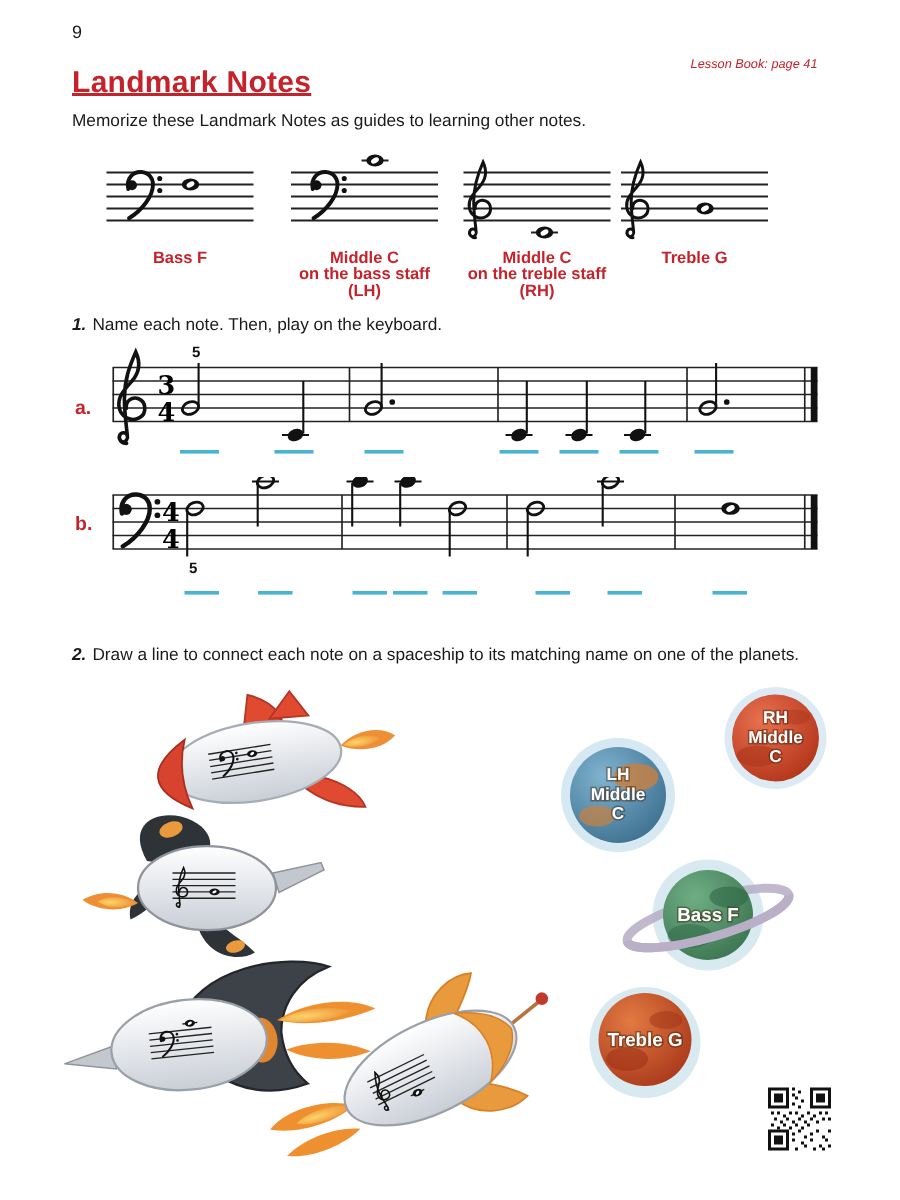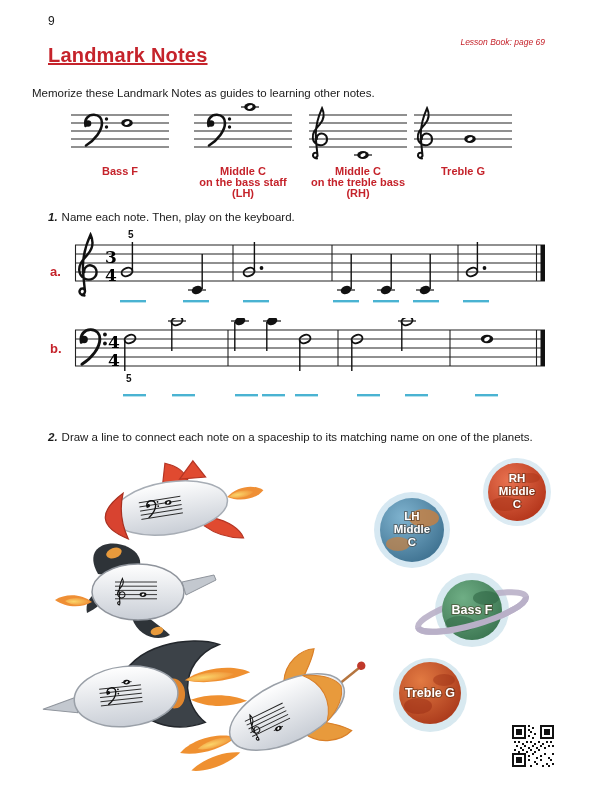"Lesson Book: page 69" div.abs { text: 69 -> 41 }
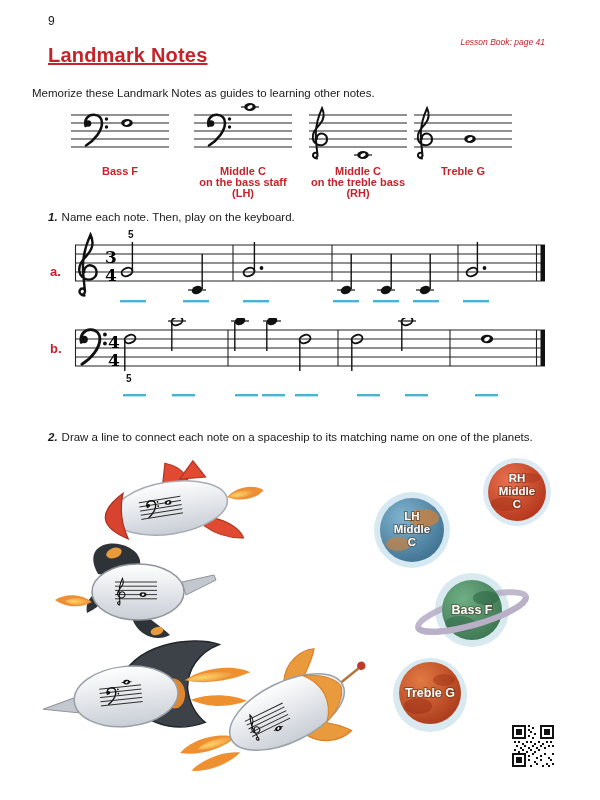"Memorize these Landmark Notes as" #intro-text { left: 32px -> 48px; margin-top: 12px -> none }
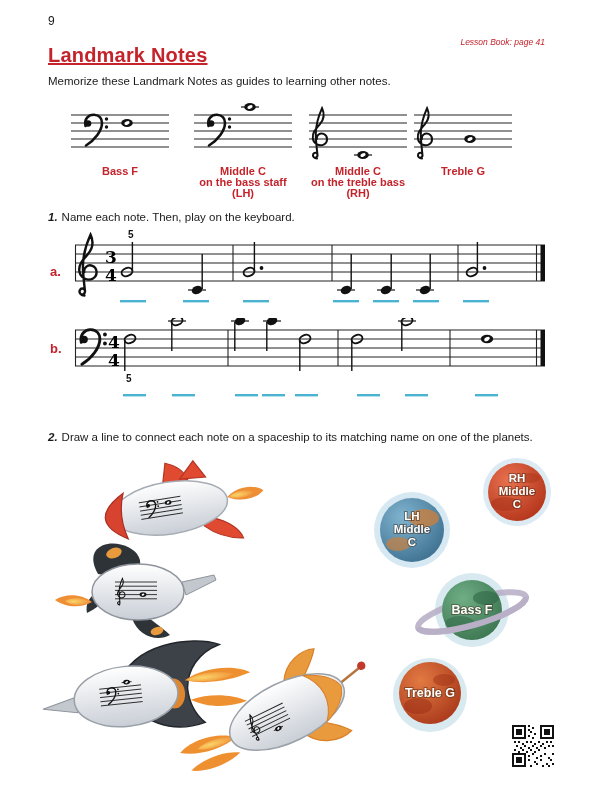"on the treble bass" div.lbl { text: bass -> staff }
